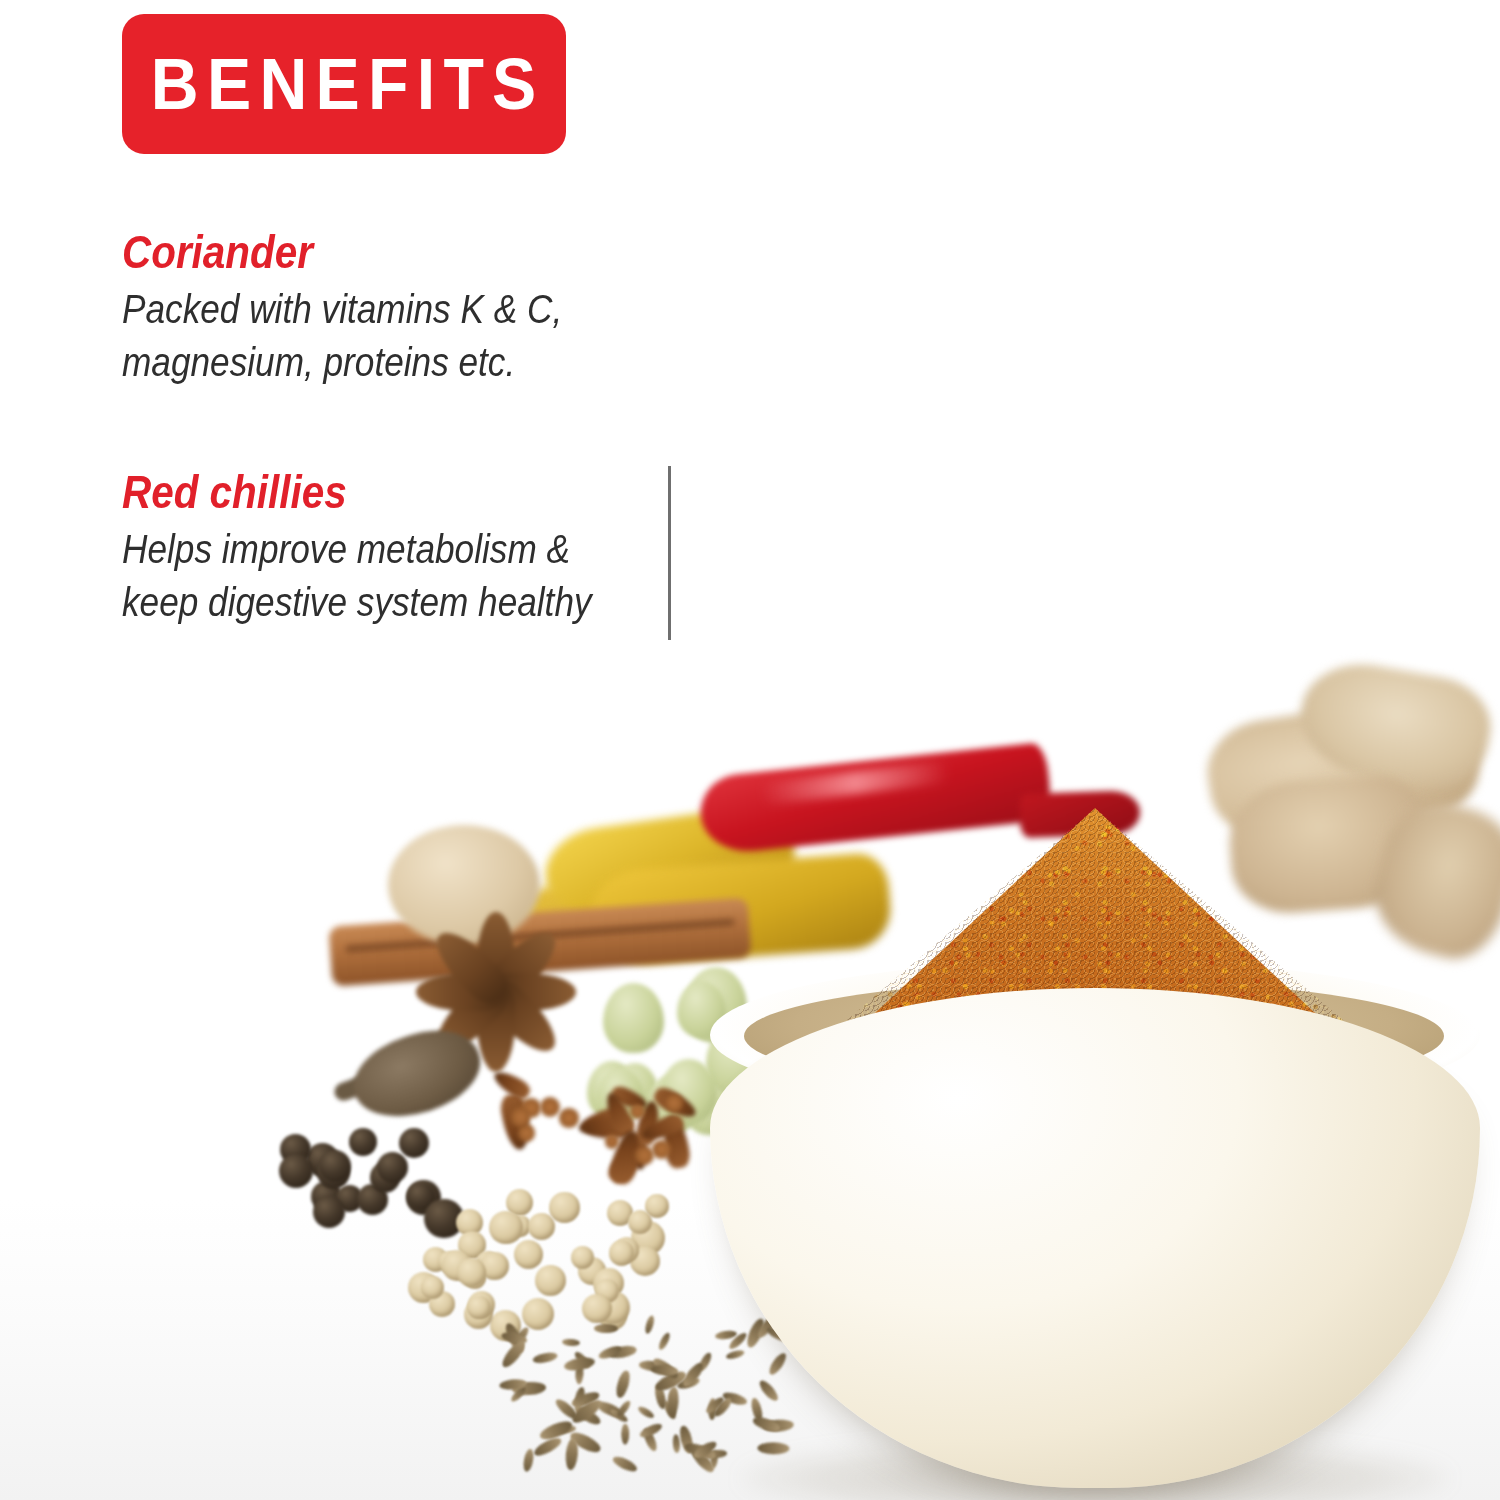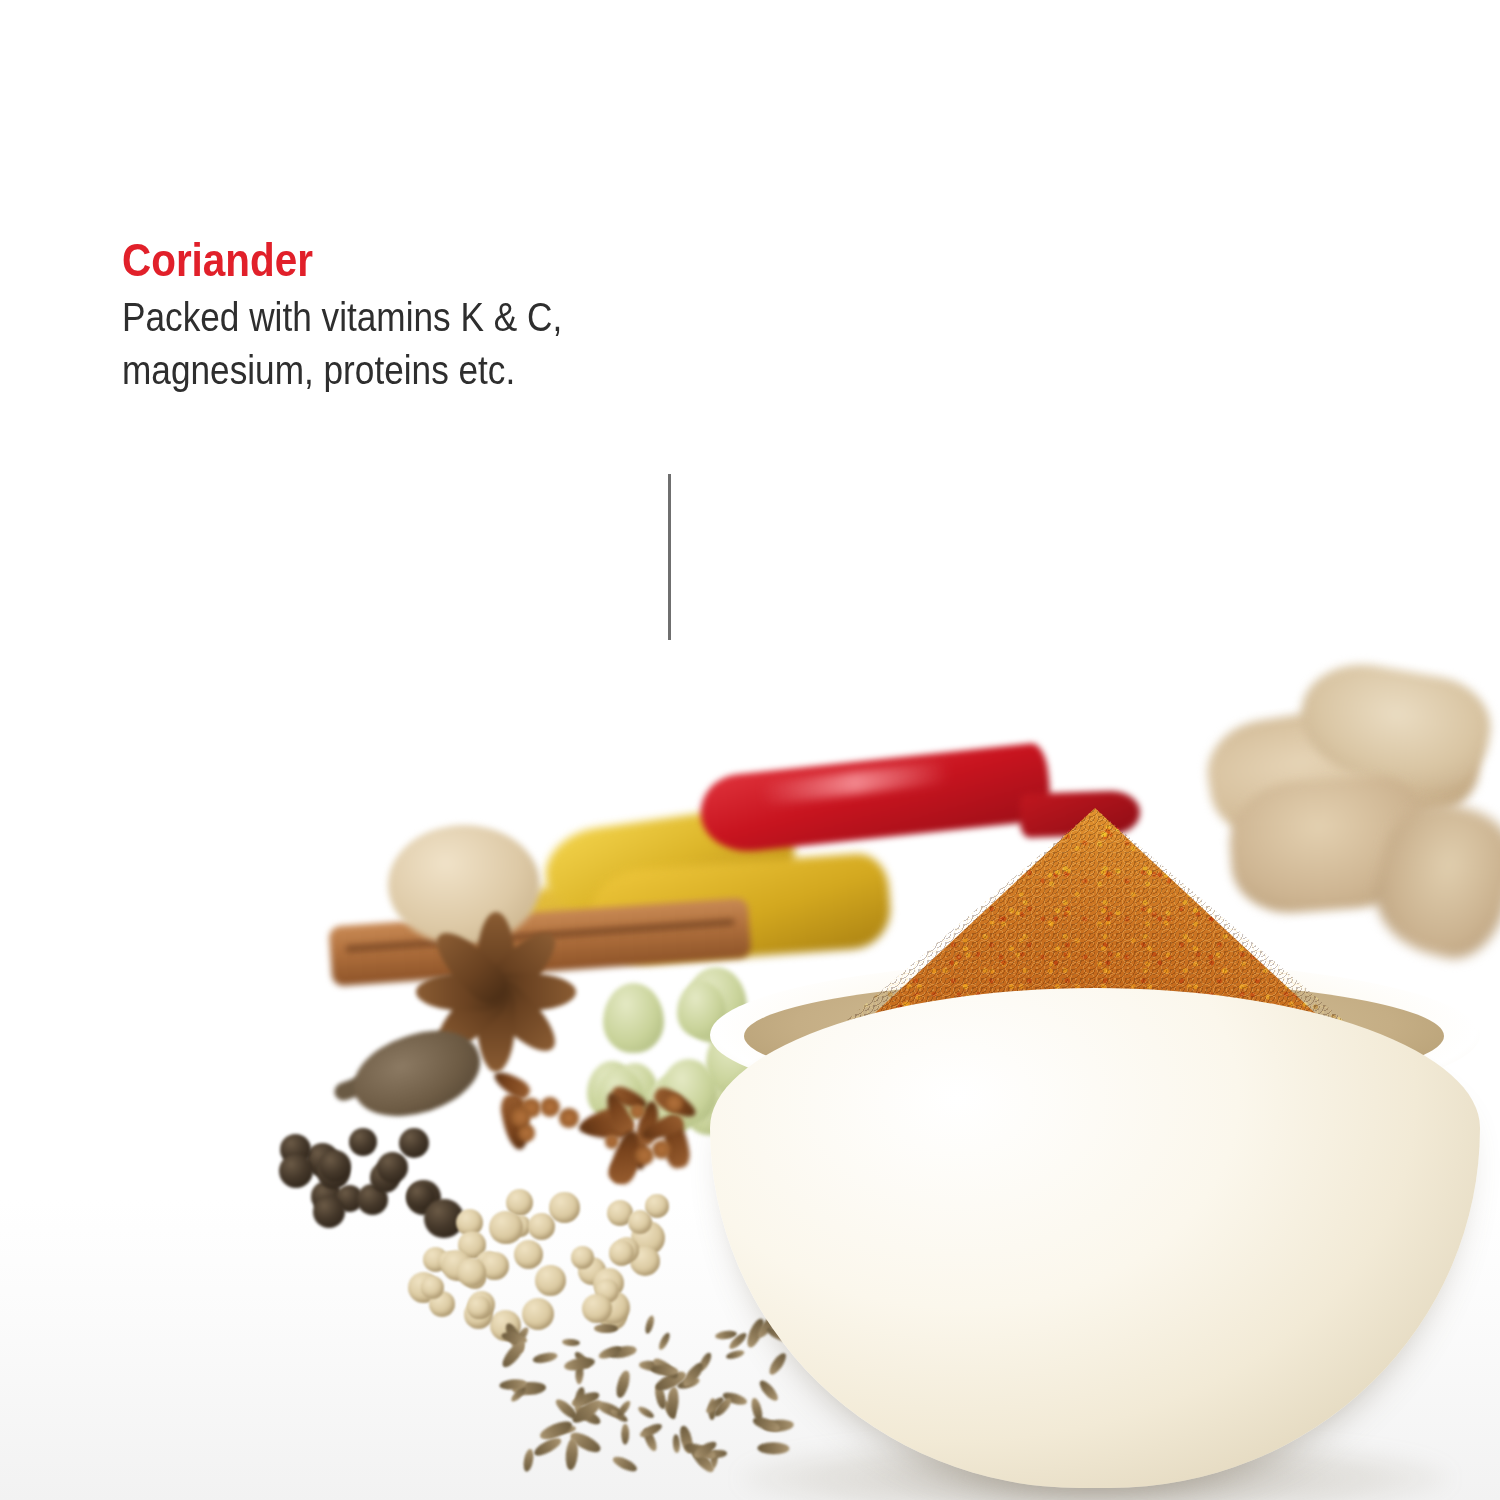"BENEFITS" div.banner { html: none -> <div> <span>BENEFITS</span> </div> }
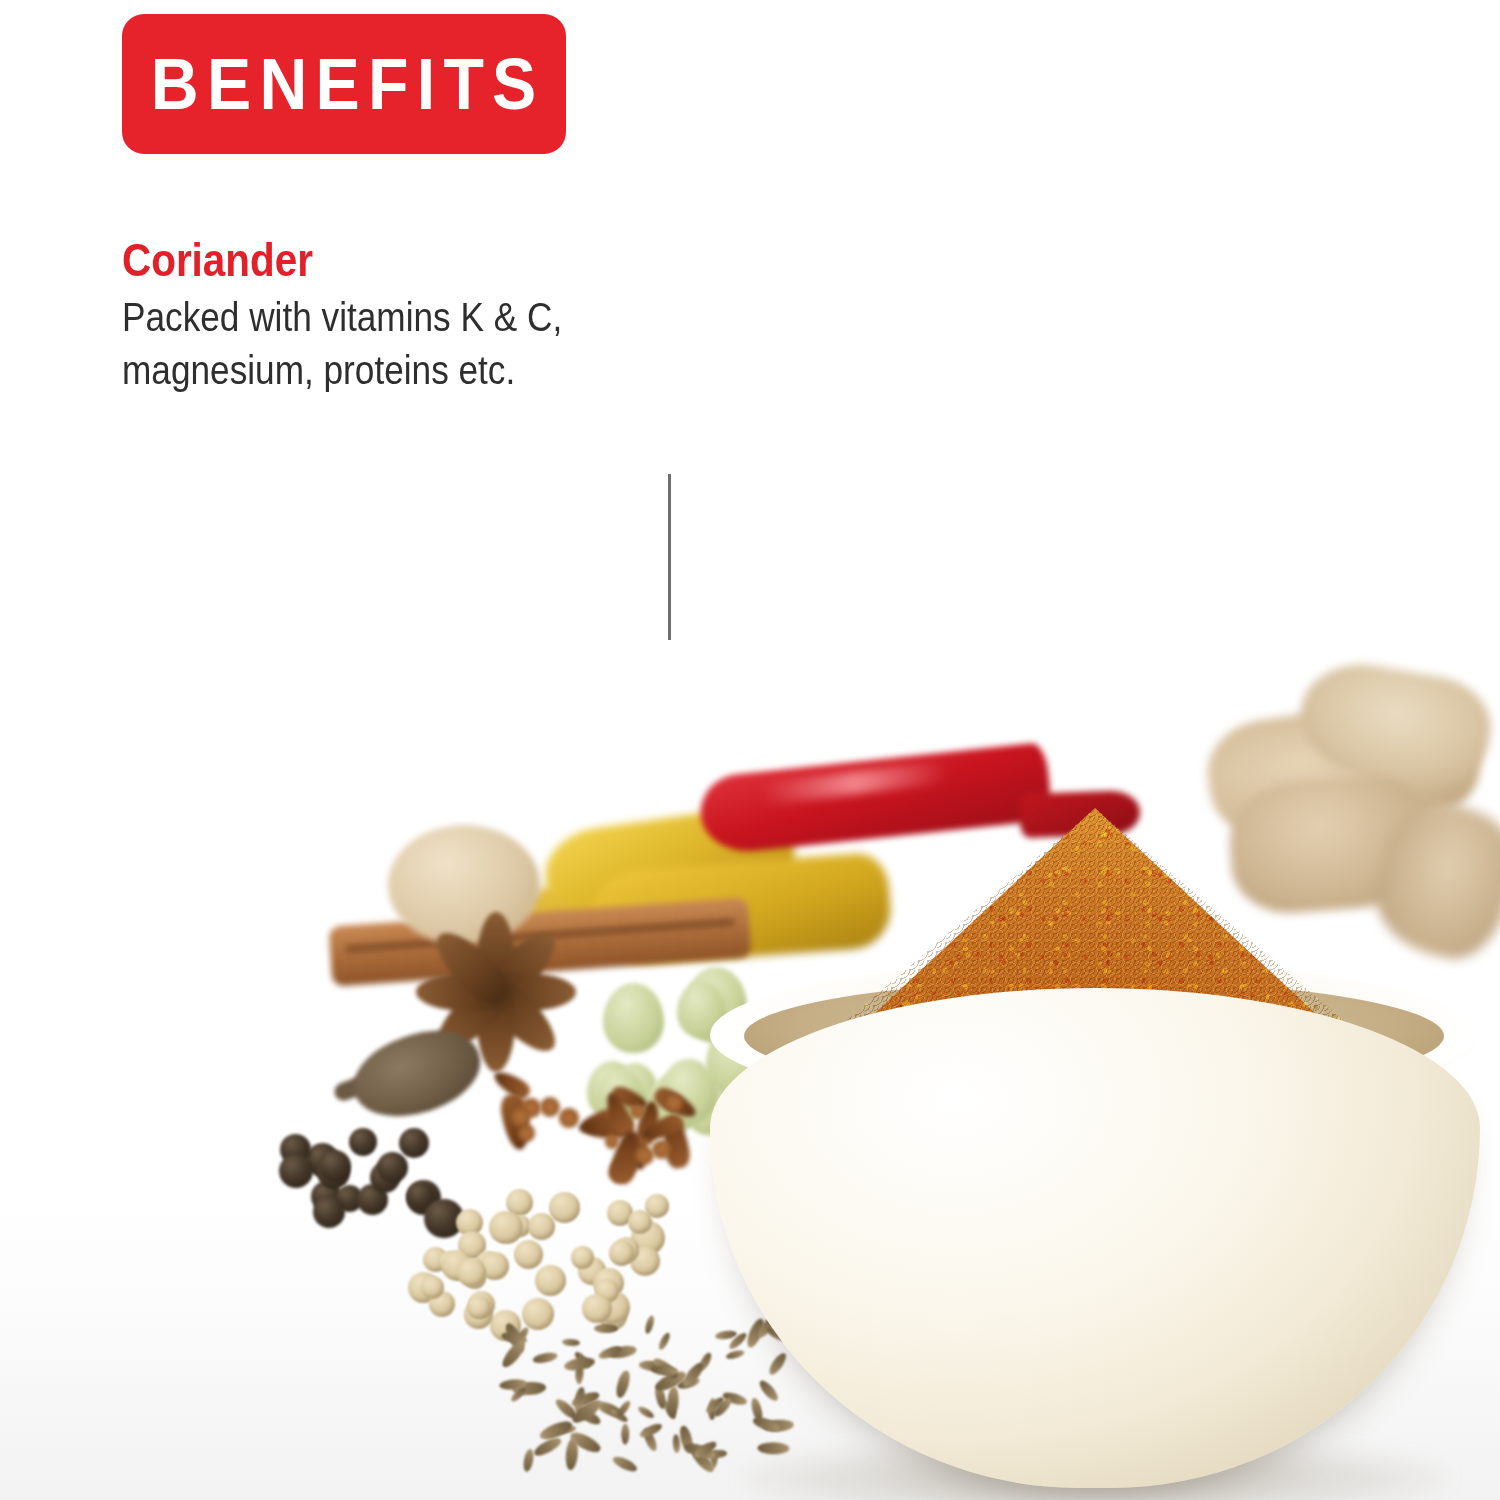"Coriander" .grid { font-style: none -> italic; top: 236px -> 228px }
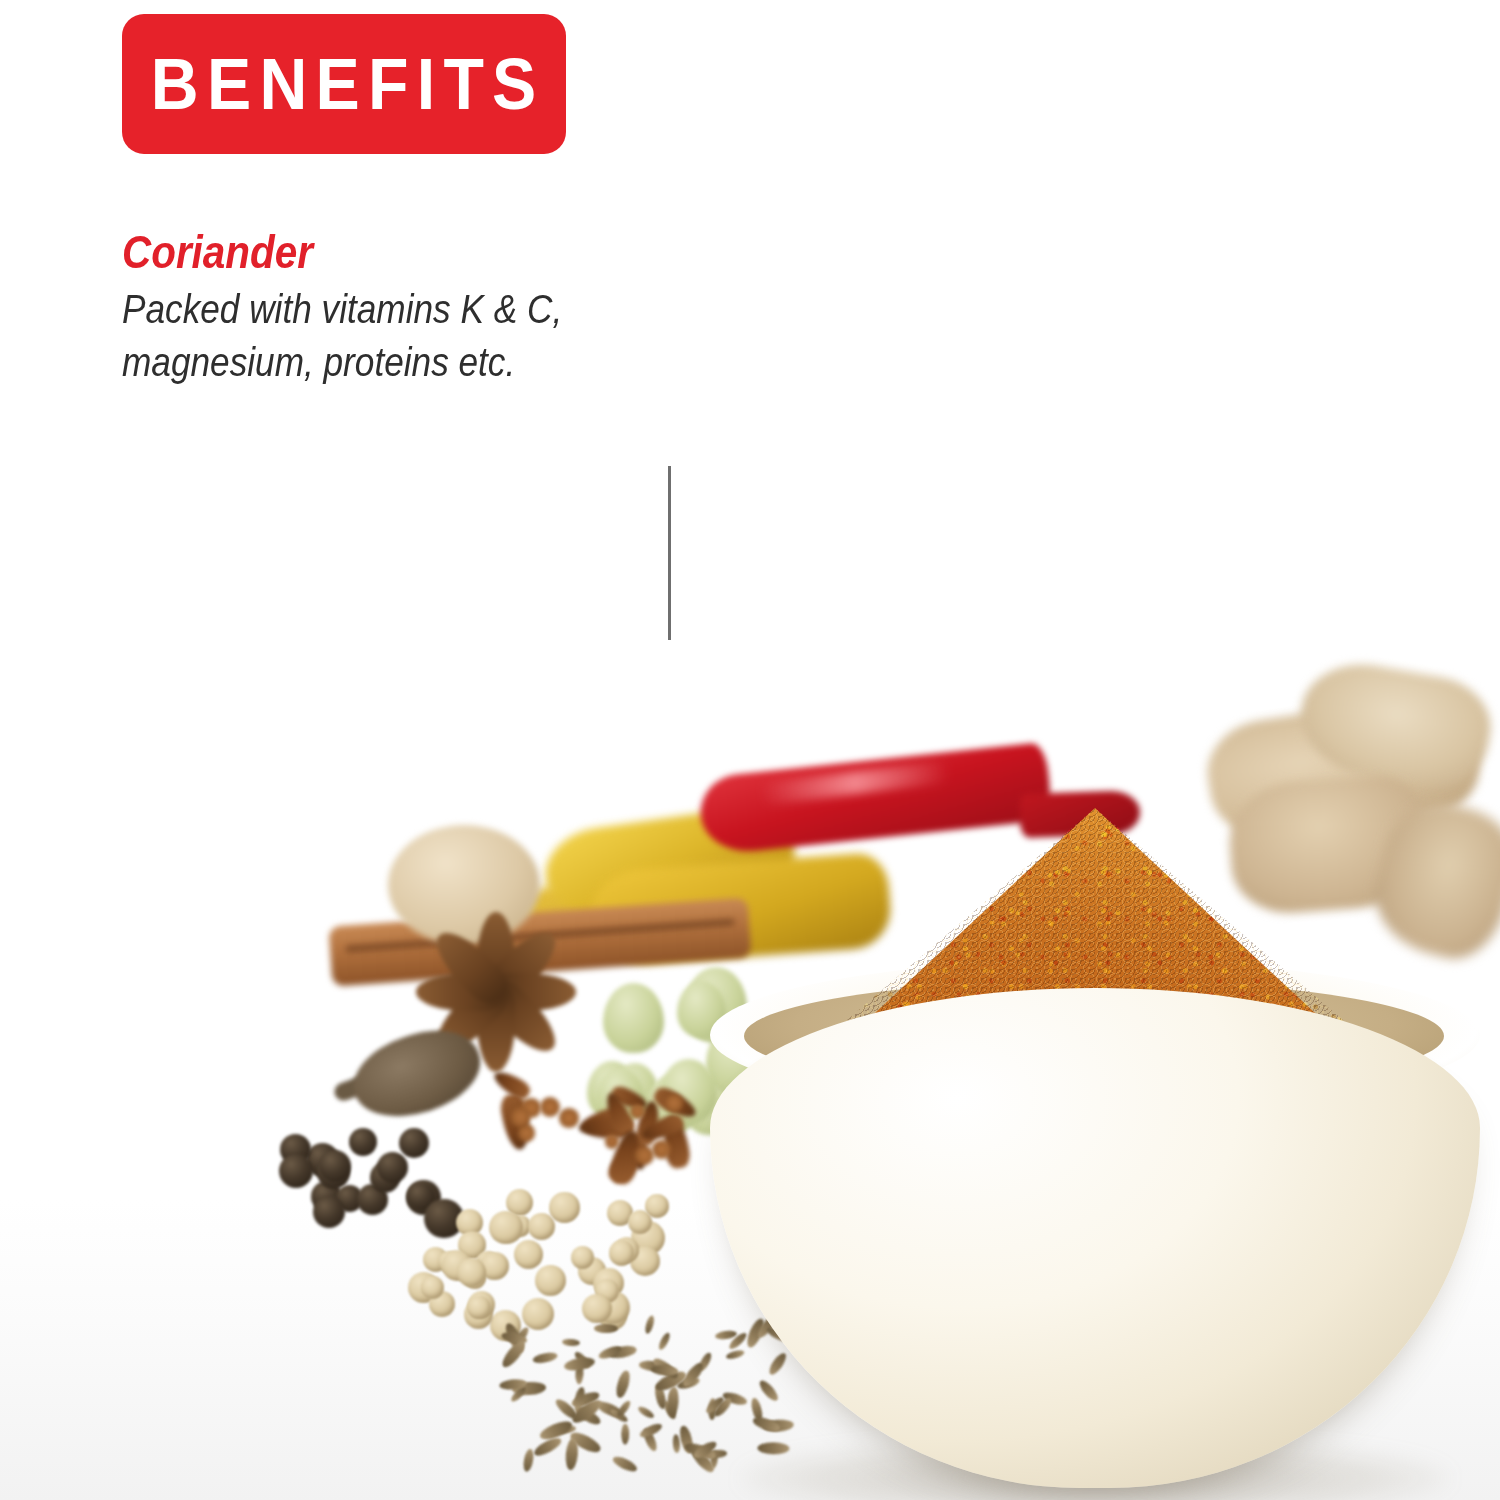"Red chillies" div.cell { html: none -> <div> <h2>Red chillies</h2> <p>Helps improve metabolism &amp; keep digestive system healthy</p> </div> }
